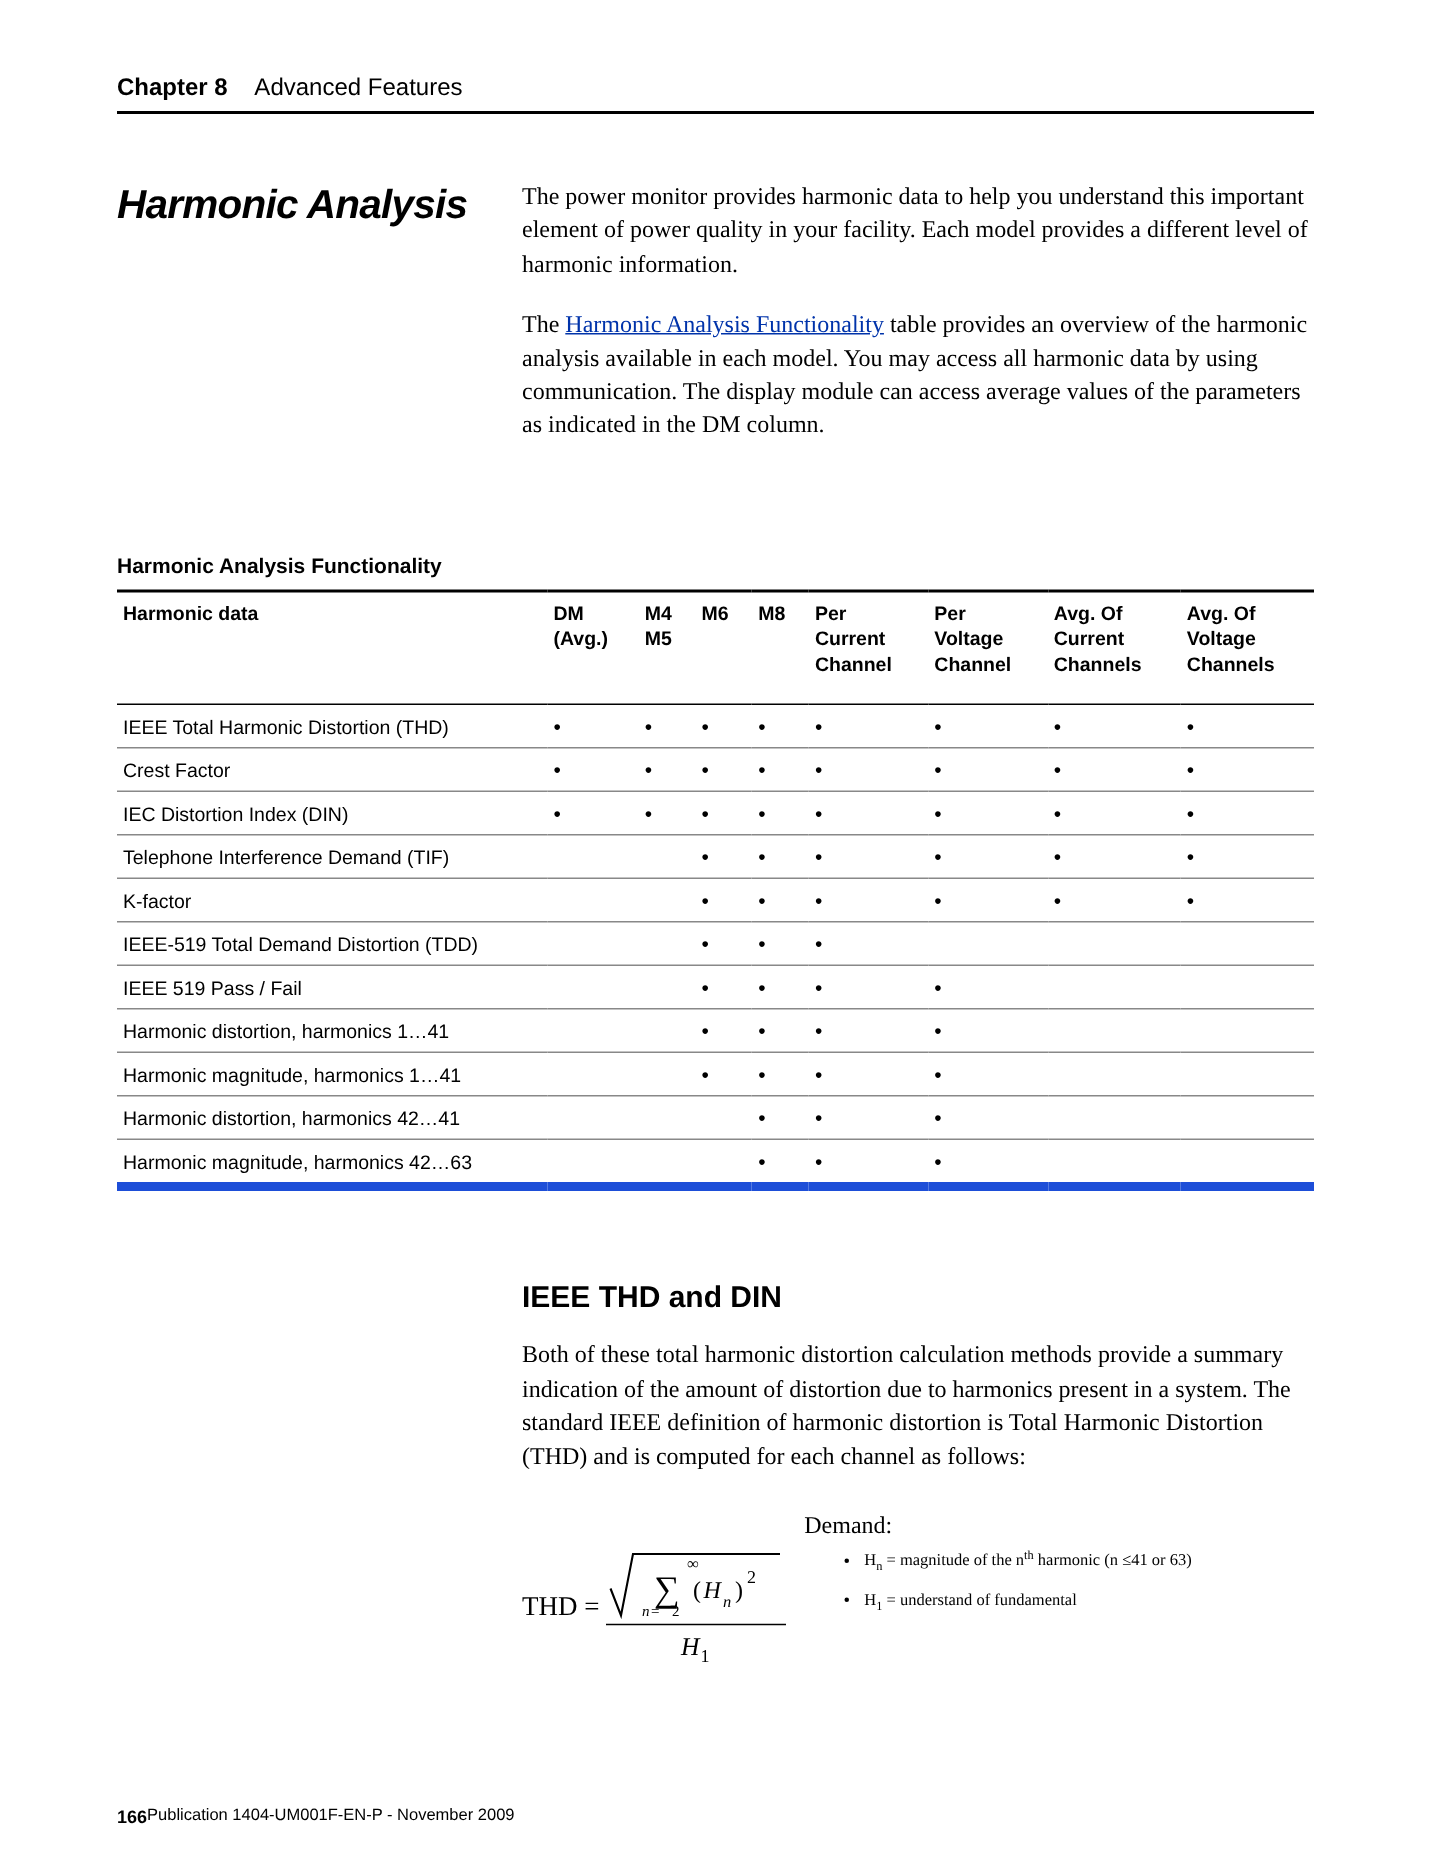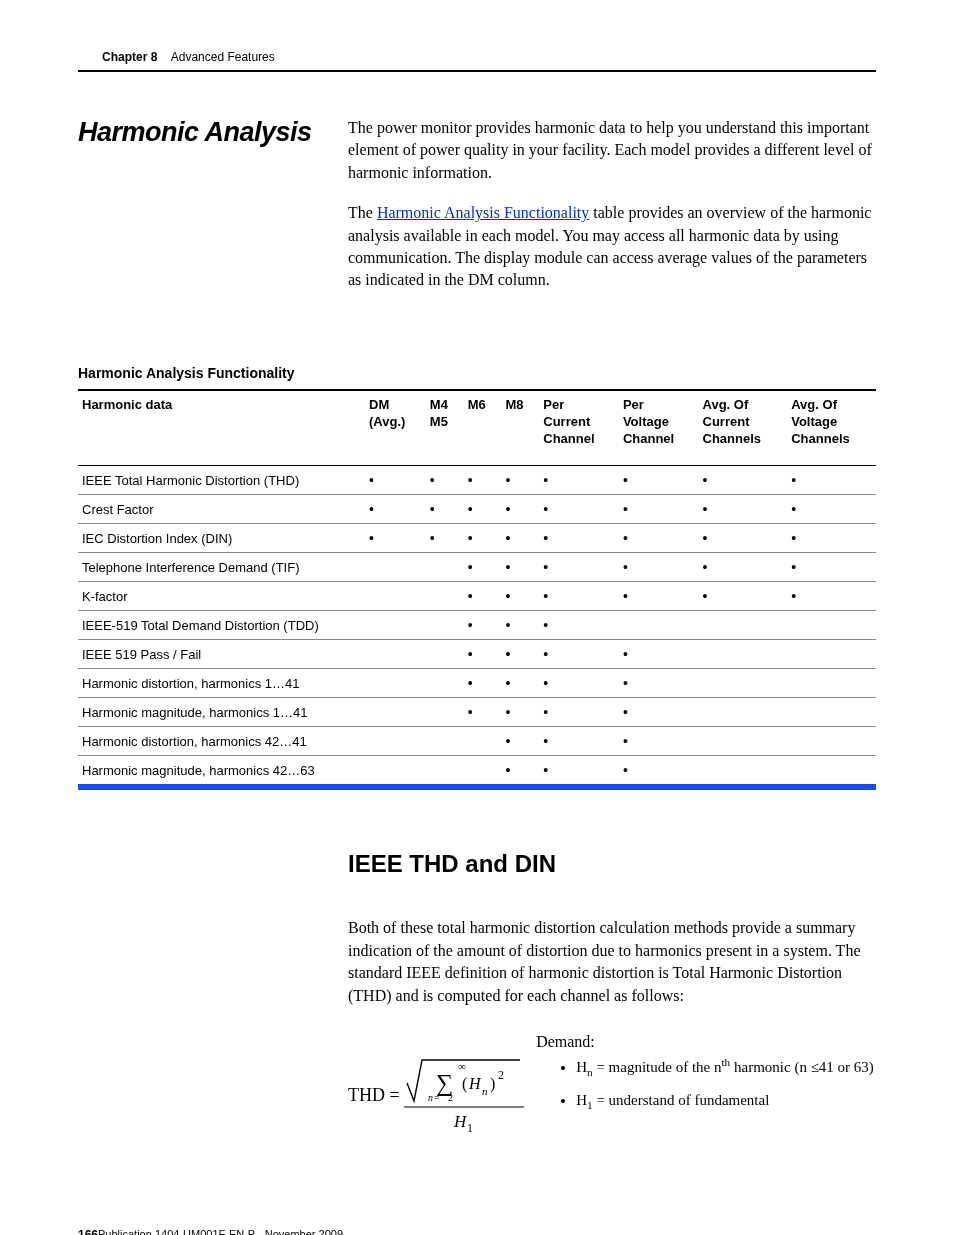"Chapter 8 Advanced Features" .running-head { font-size: 12px -> 16px; margin-left: 24px -> none }
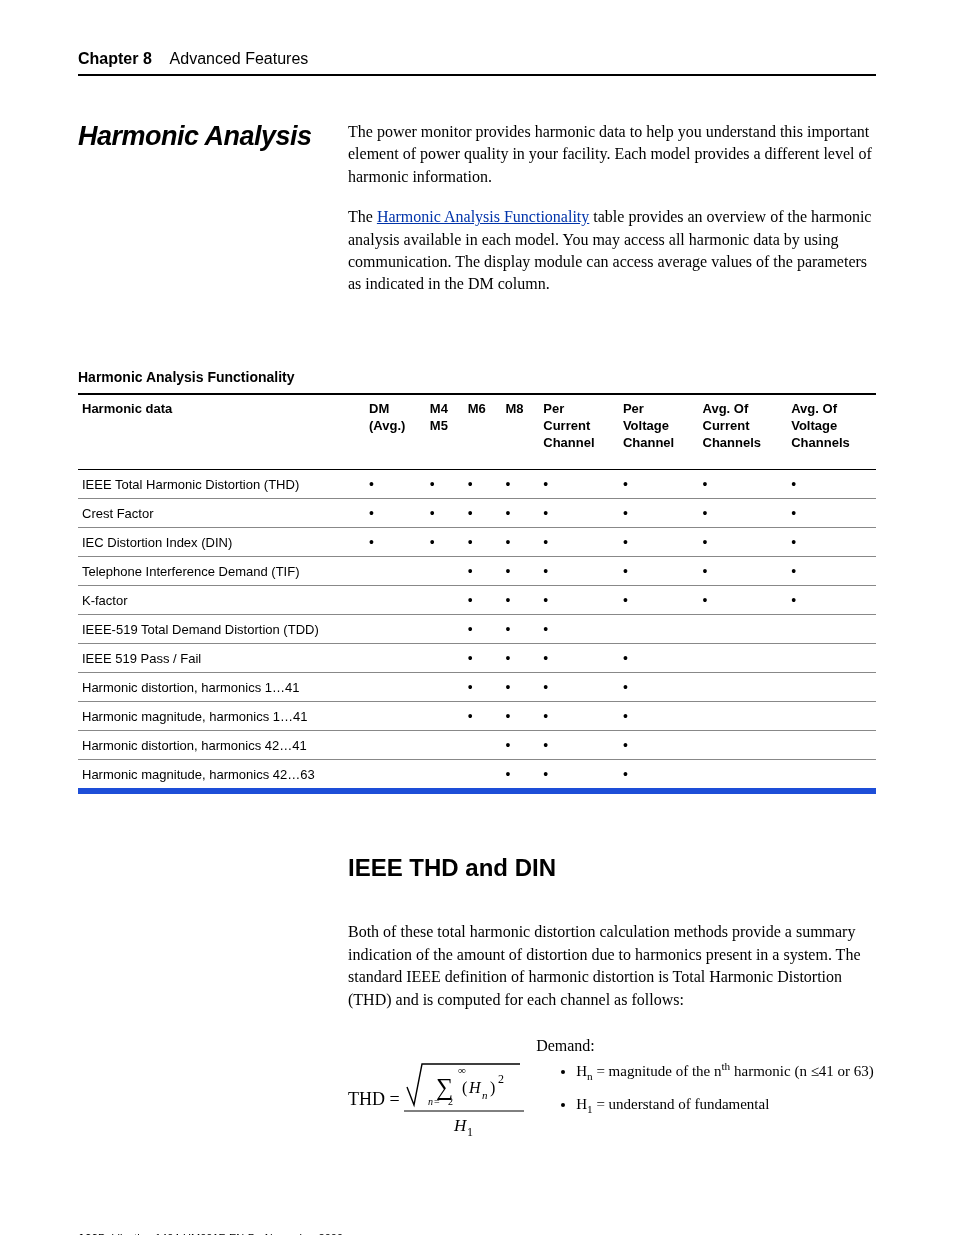"IEEE THD and DIN" h2.subsection { font-size: 24px -> 20px; margin: 60px 0 39px 0 -> 60px 0 16px 0 }
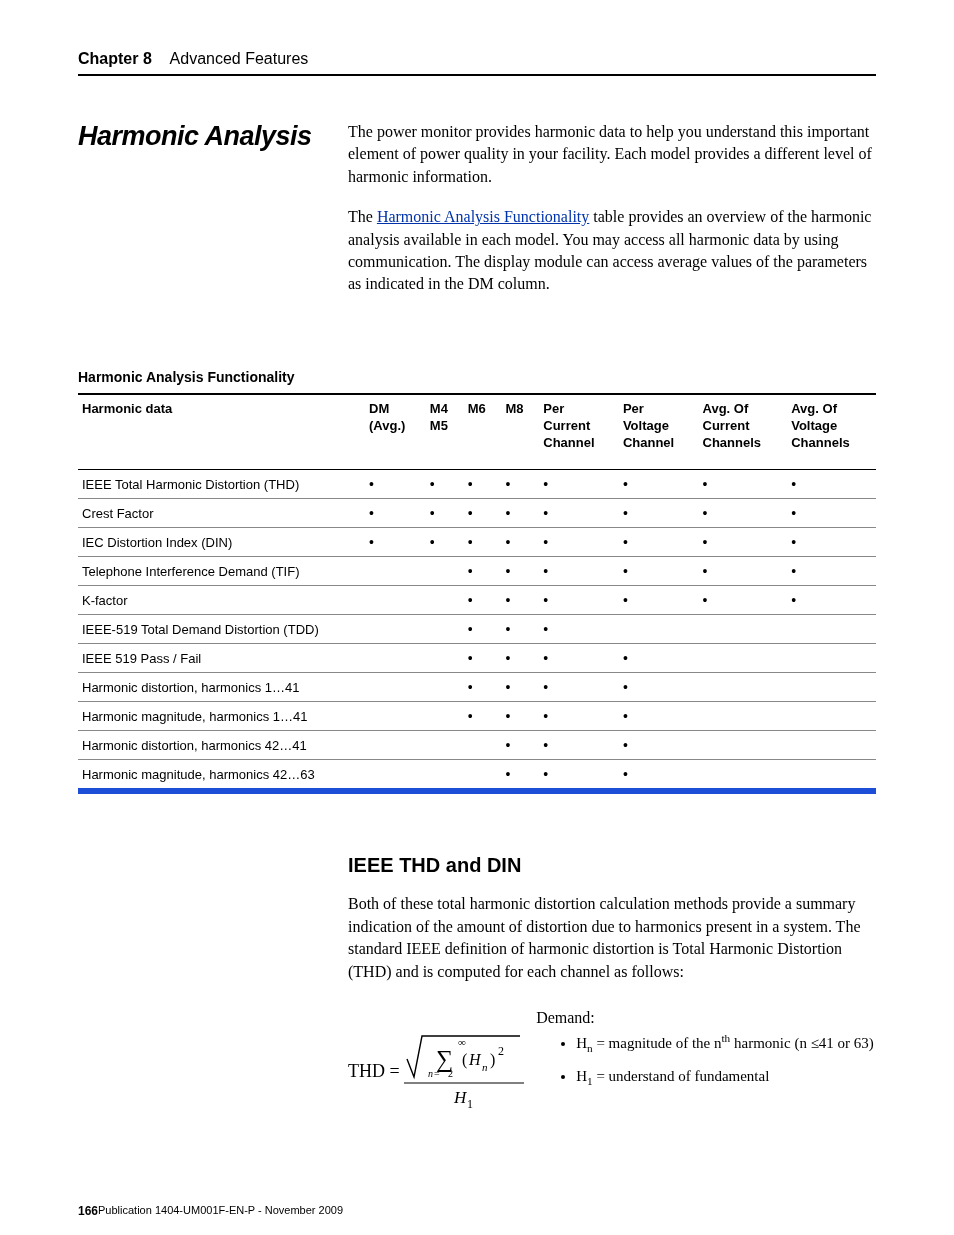"Hn = magnitude of the" .formula-right li { font-size: 15px -> 11px }
